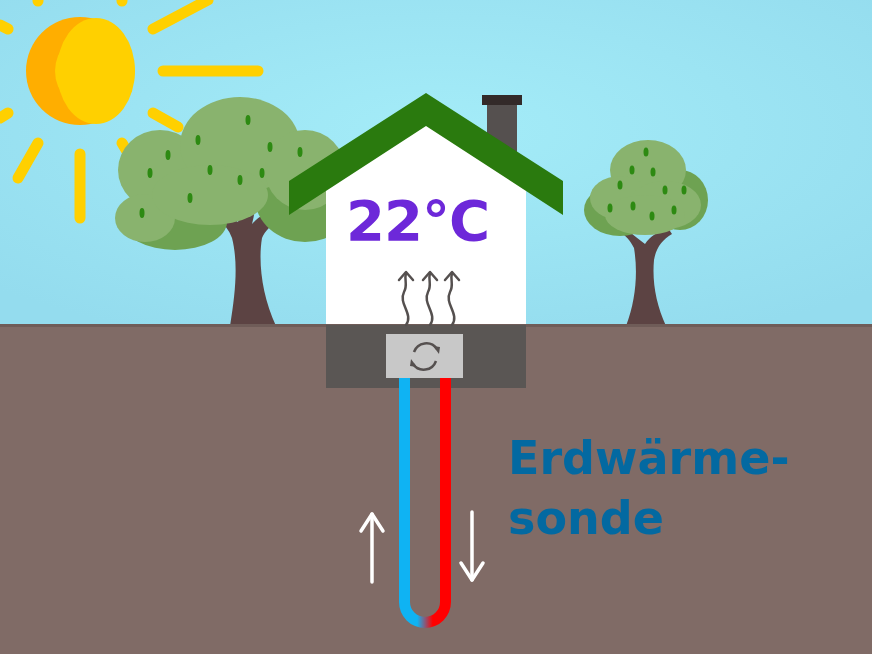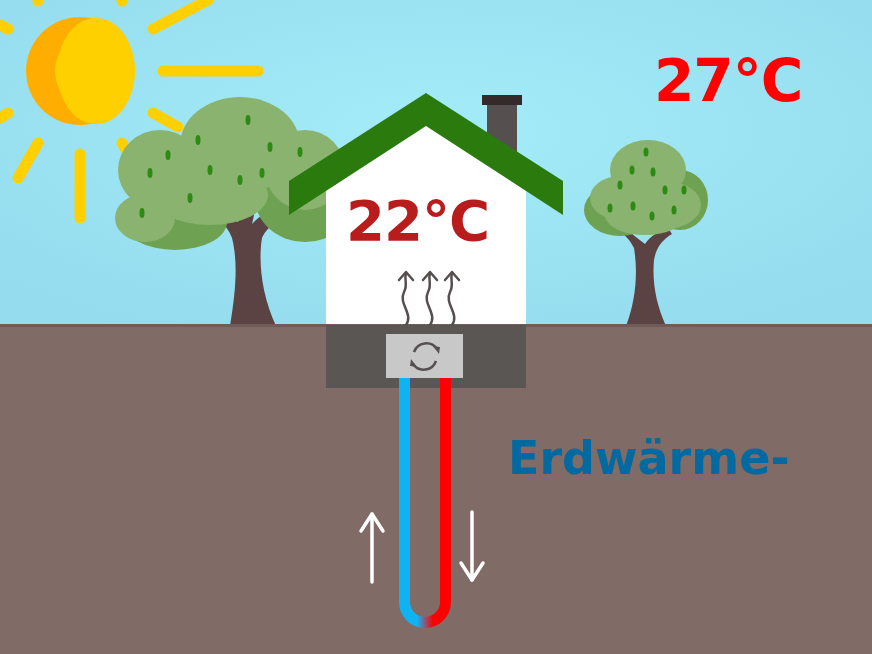"27°C" div.label { html: <div>27°C</div> -> none }
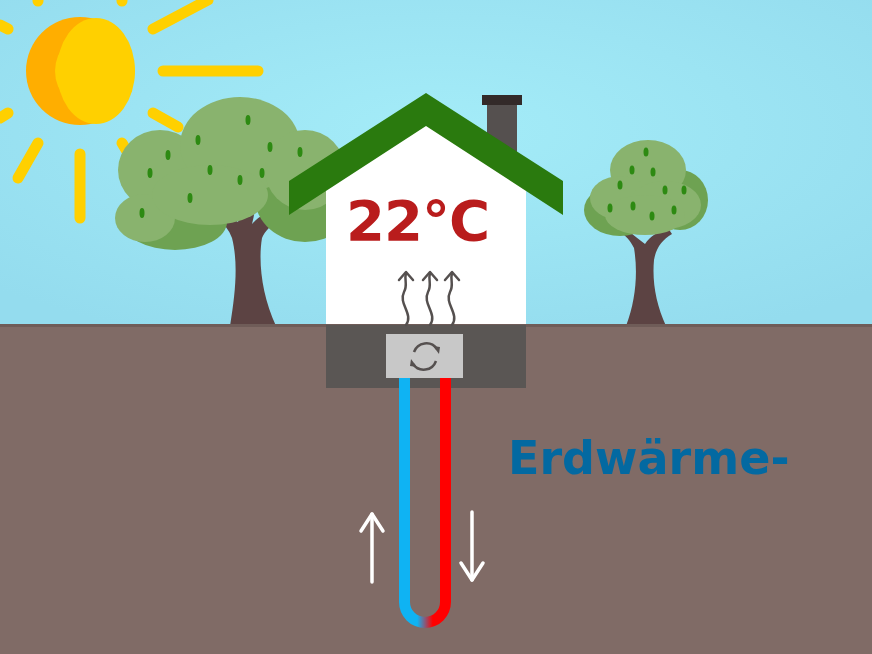"22°C" .temp-inside { color: #b91c1c -> #6d28d9 }
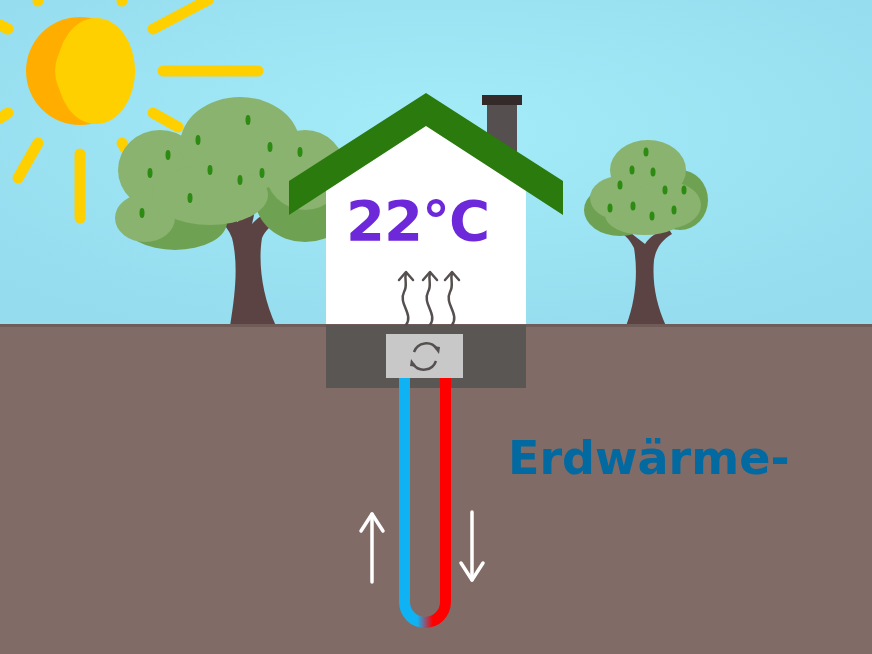"sonde" span { html: none -> <span>sonde</span> }
